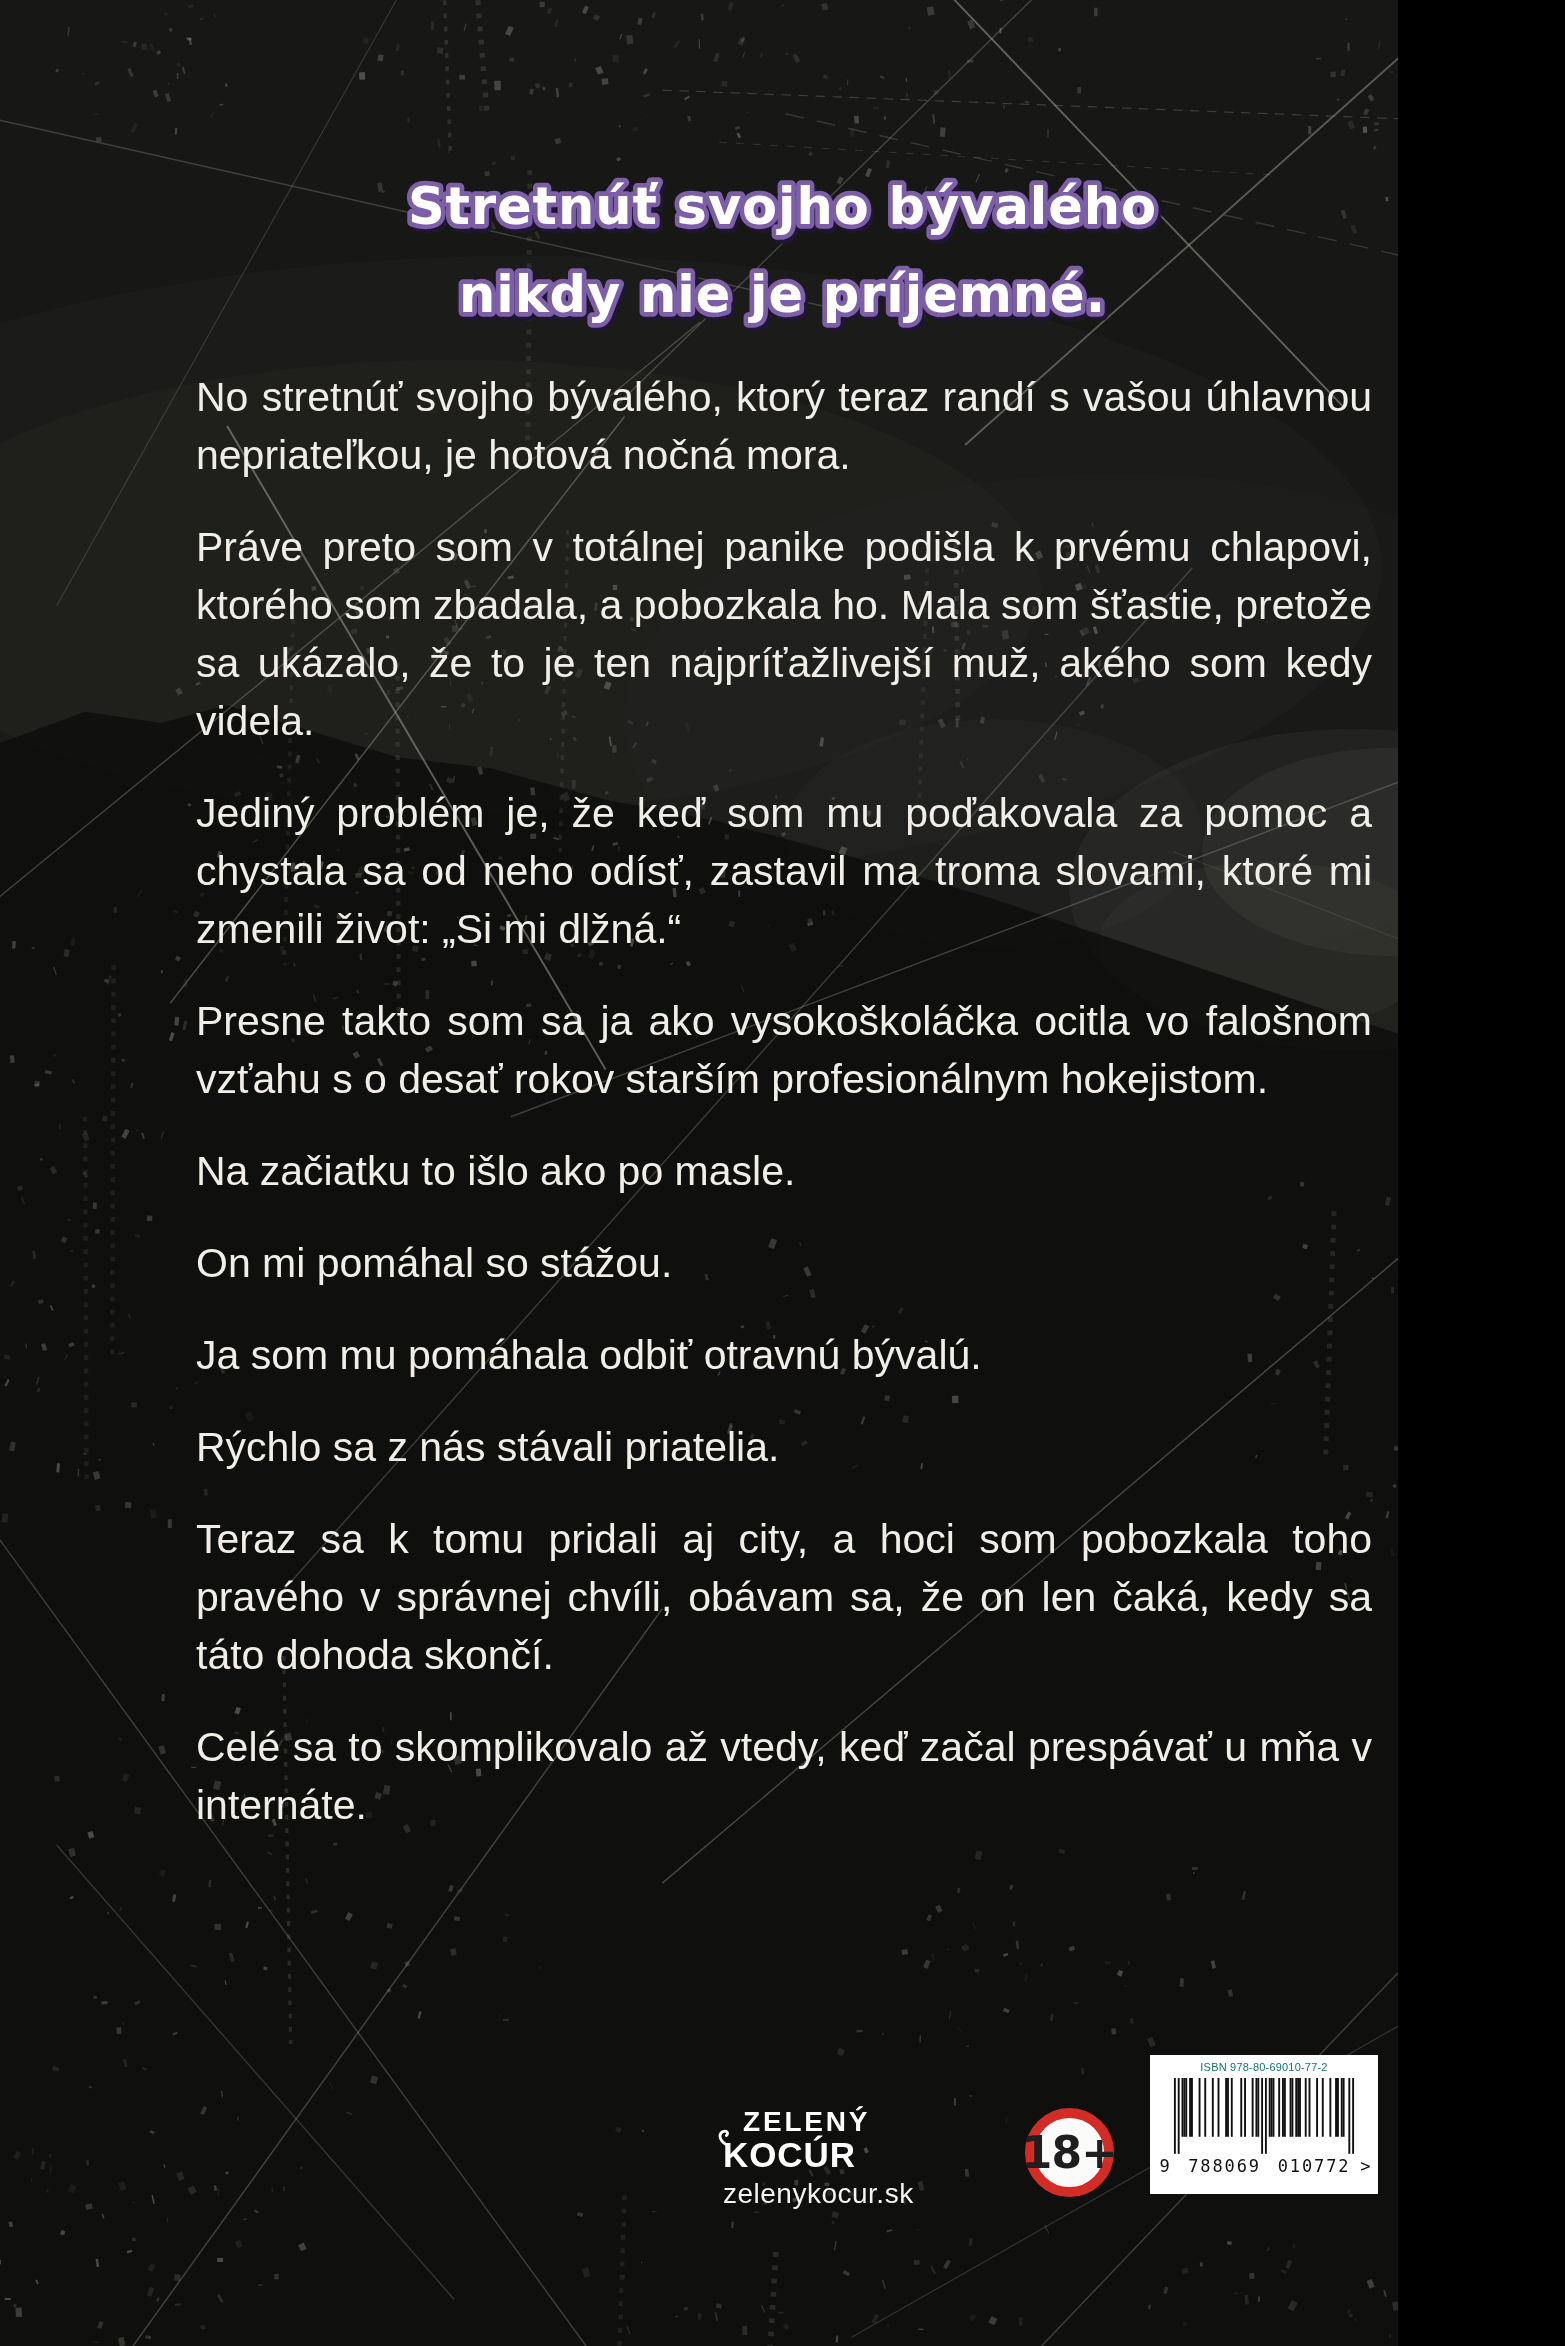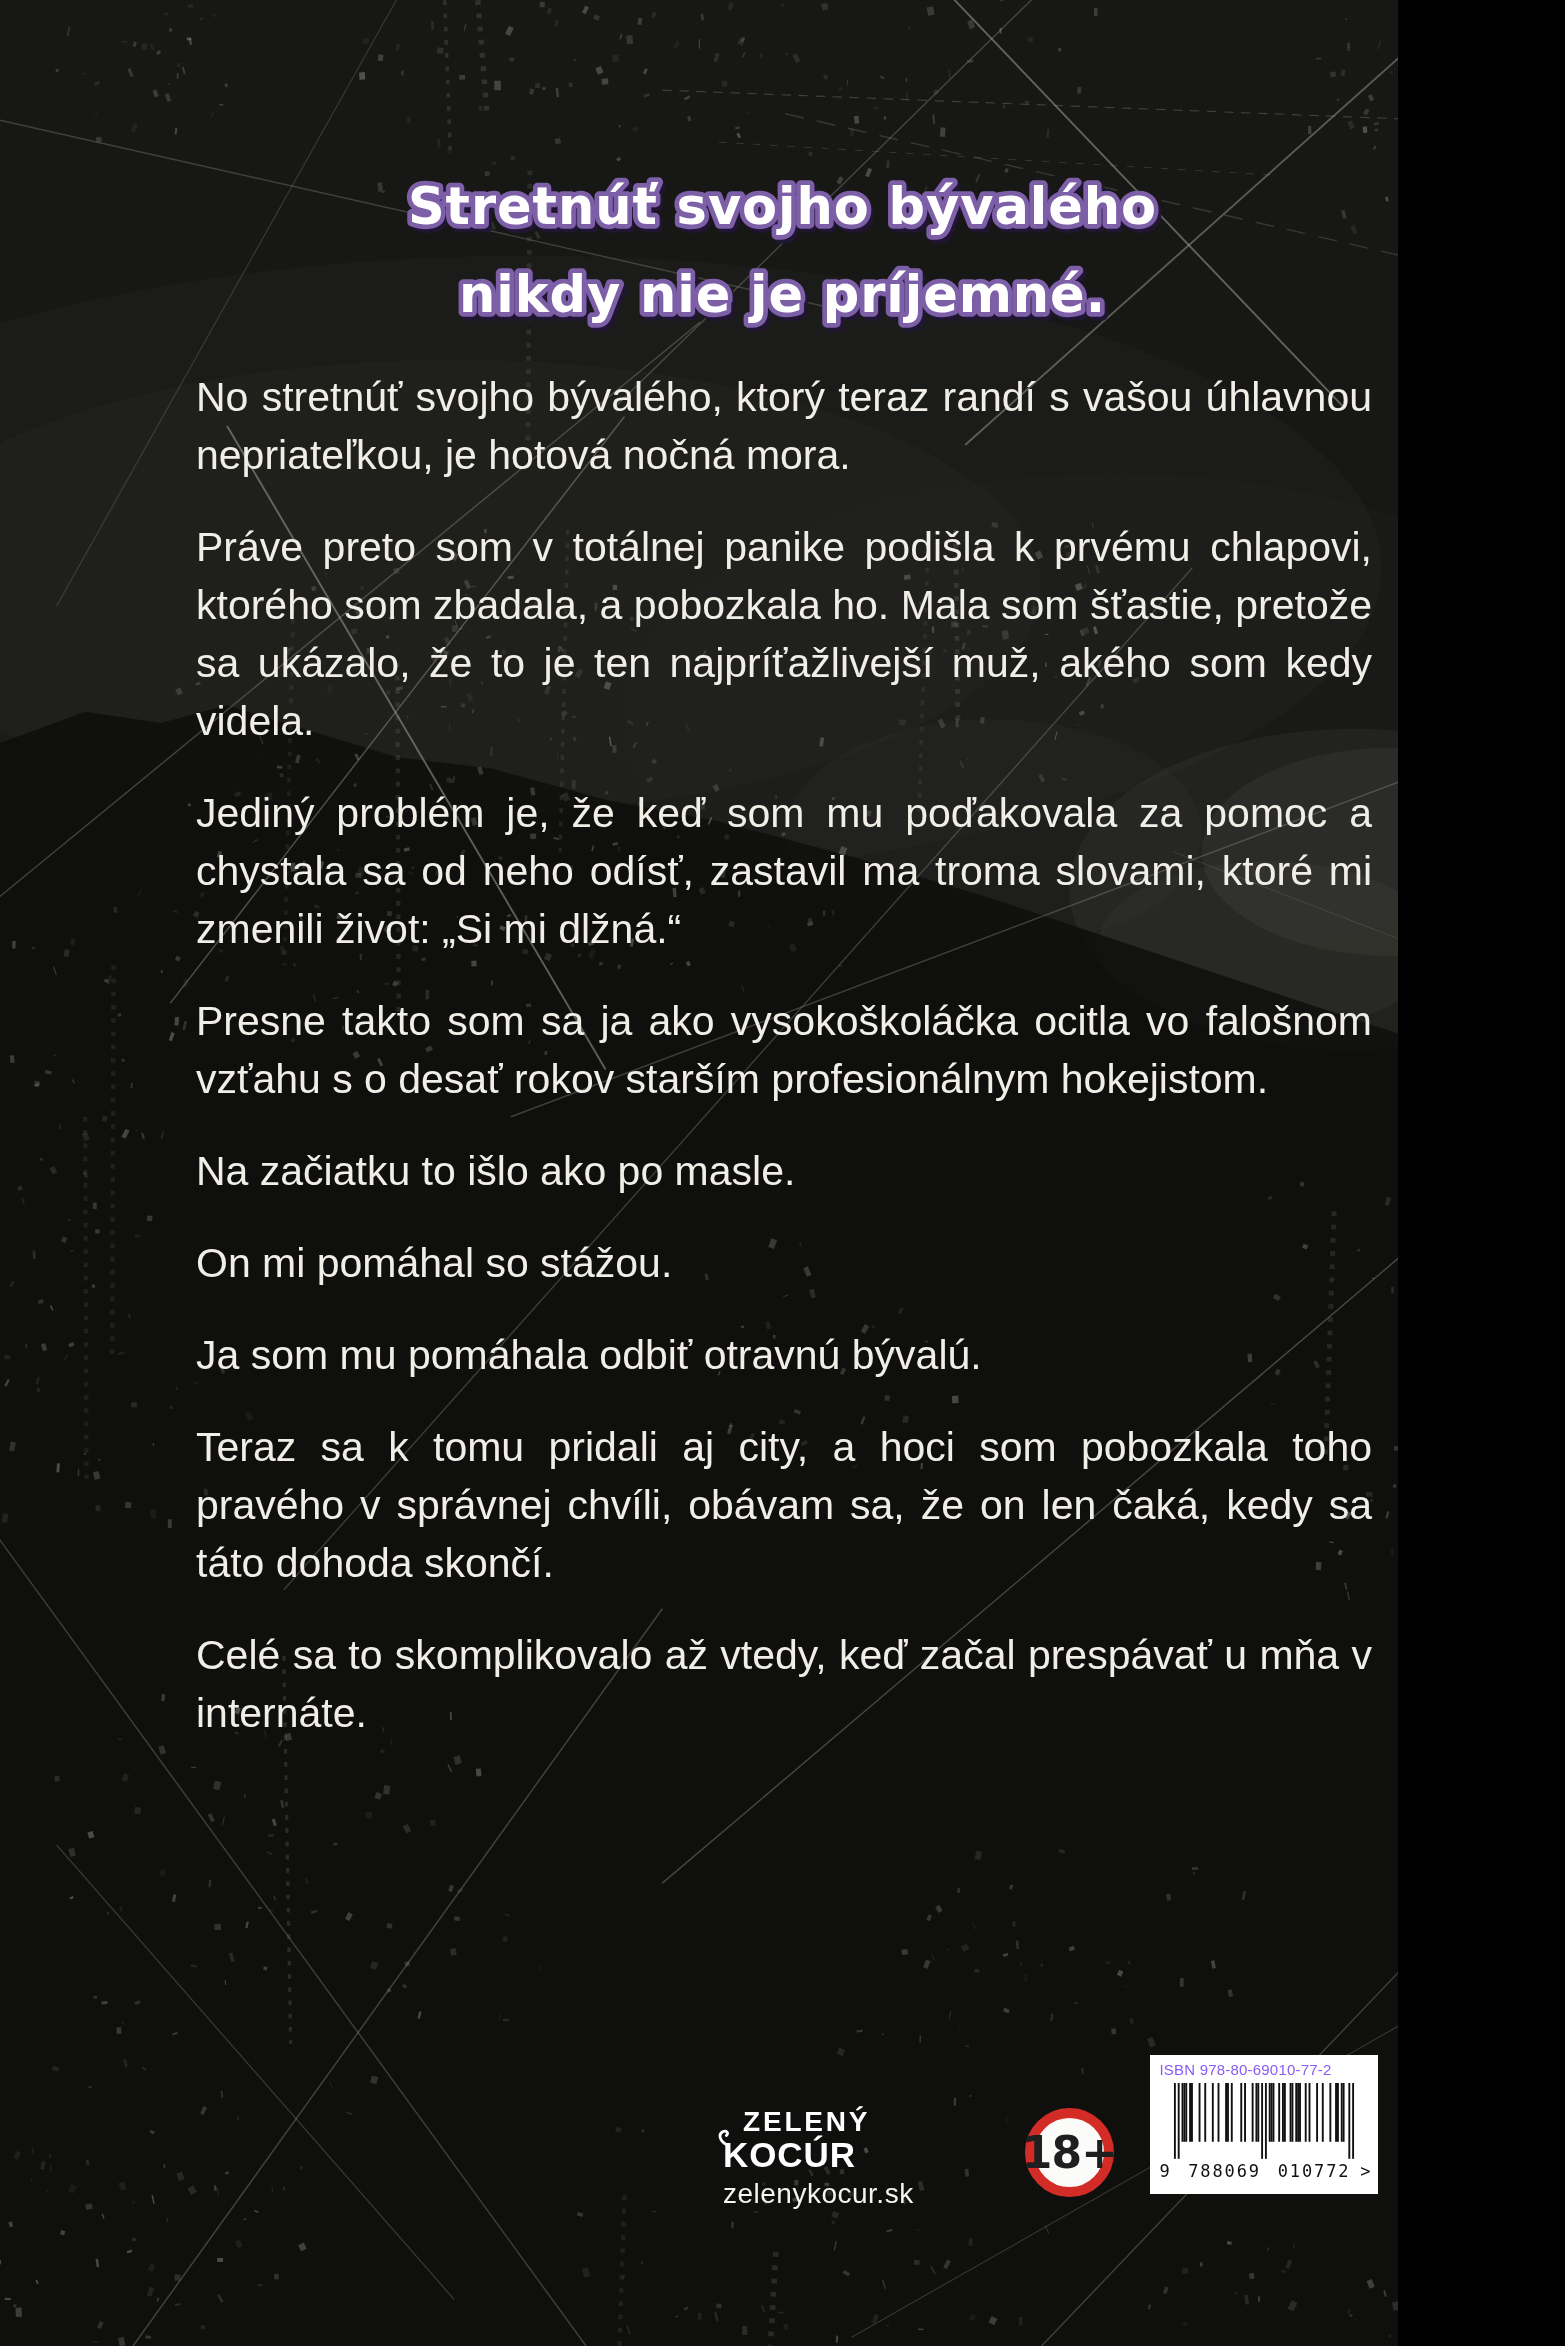"Rýchlo sa z nás stávali" p.short { html: none -> <p>Rýchlo sa z nás stávali priatelia.</p> }
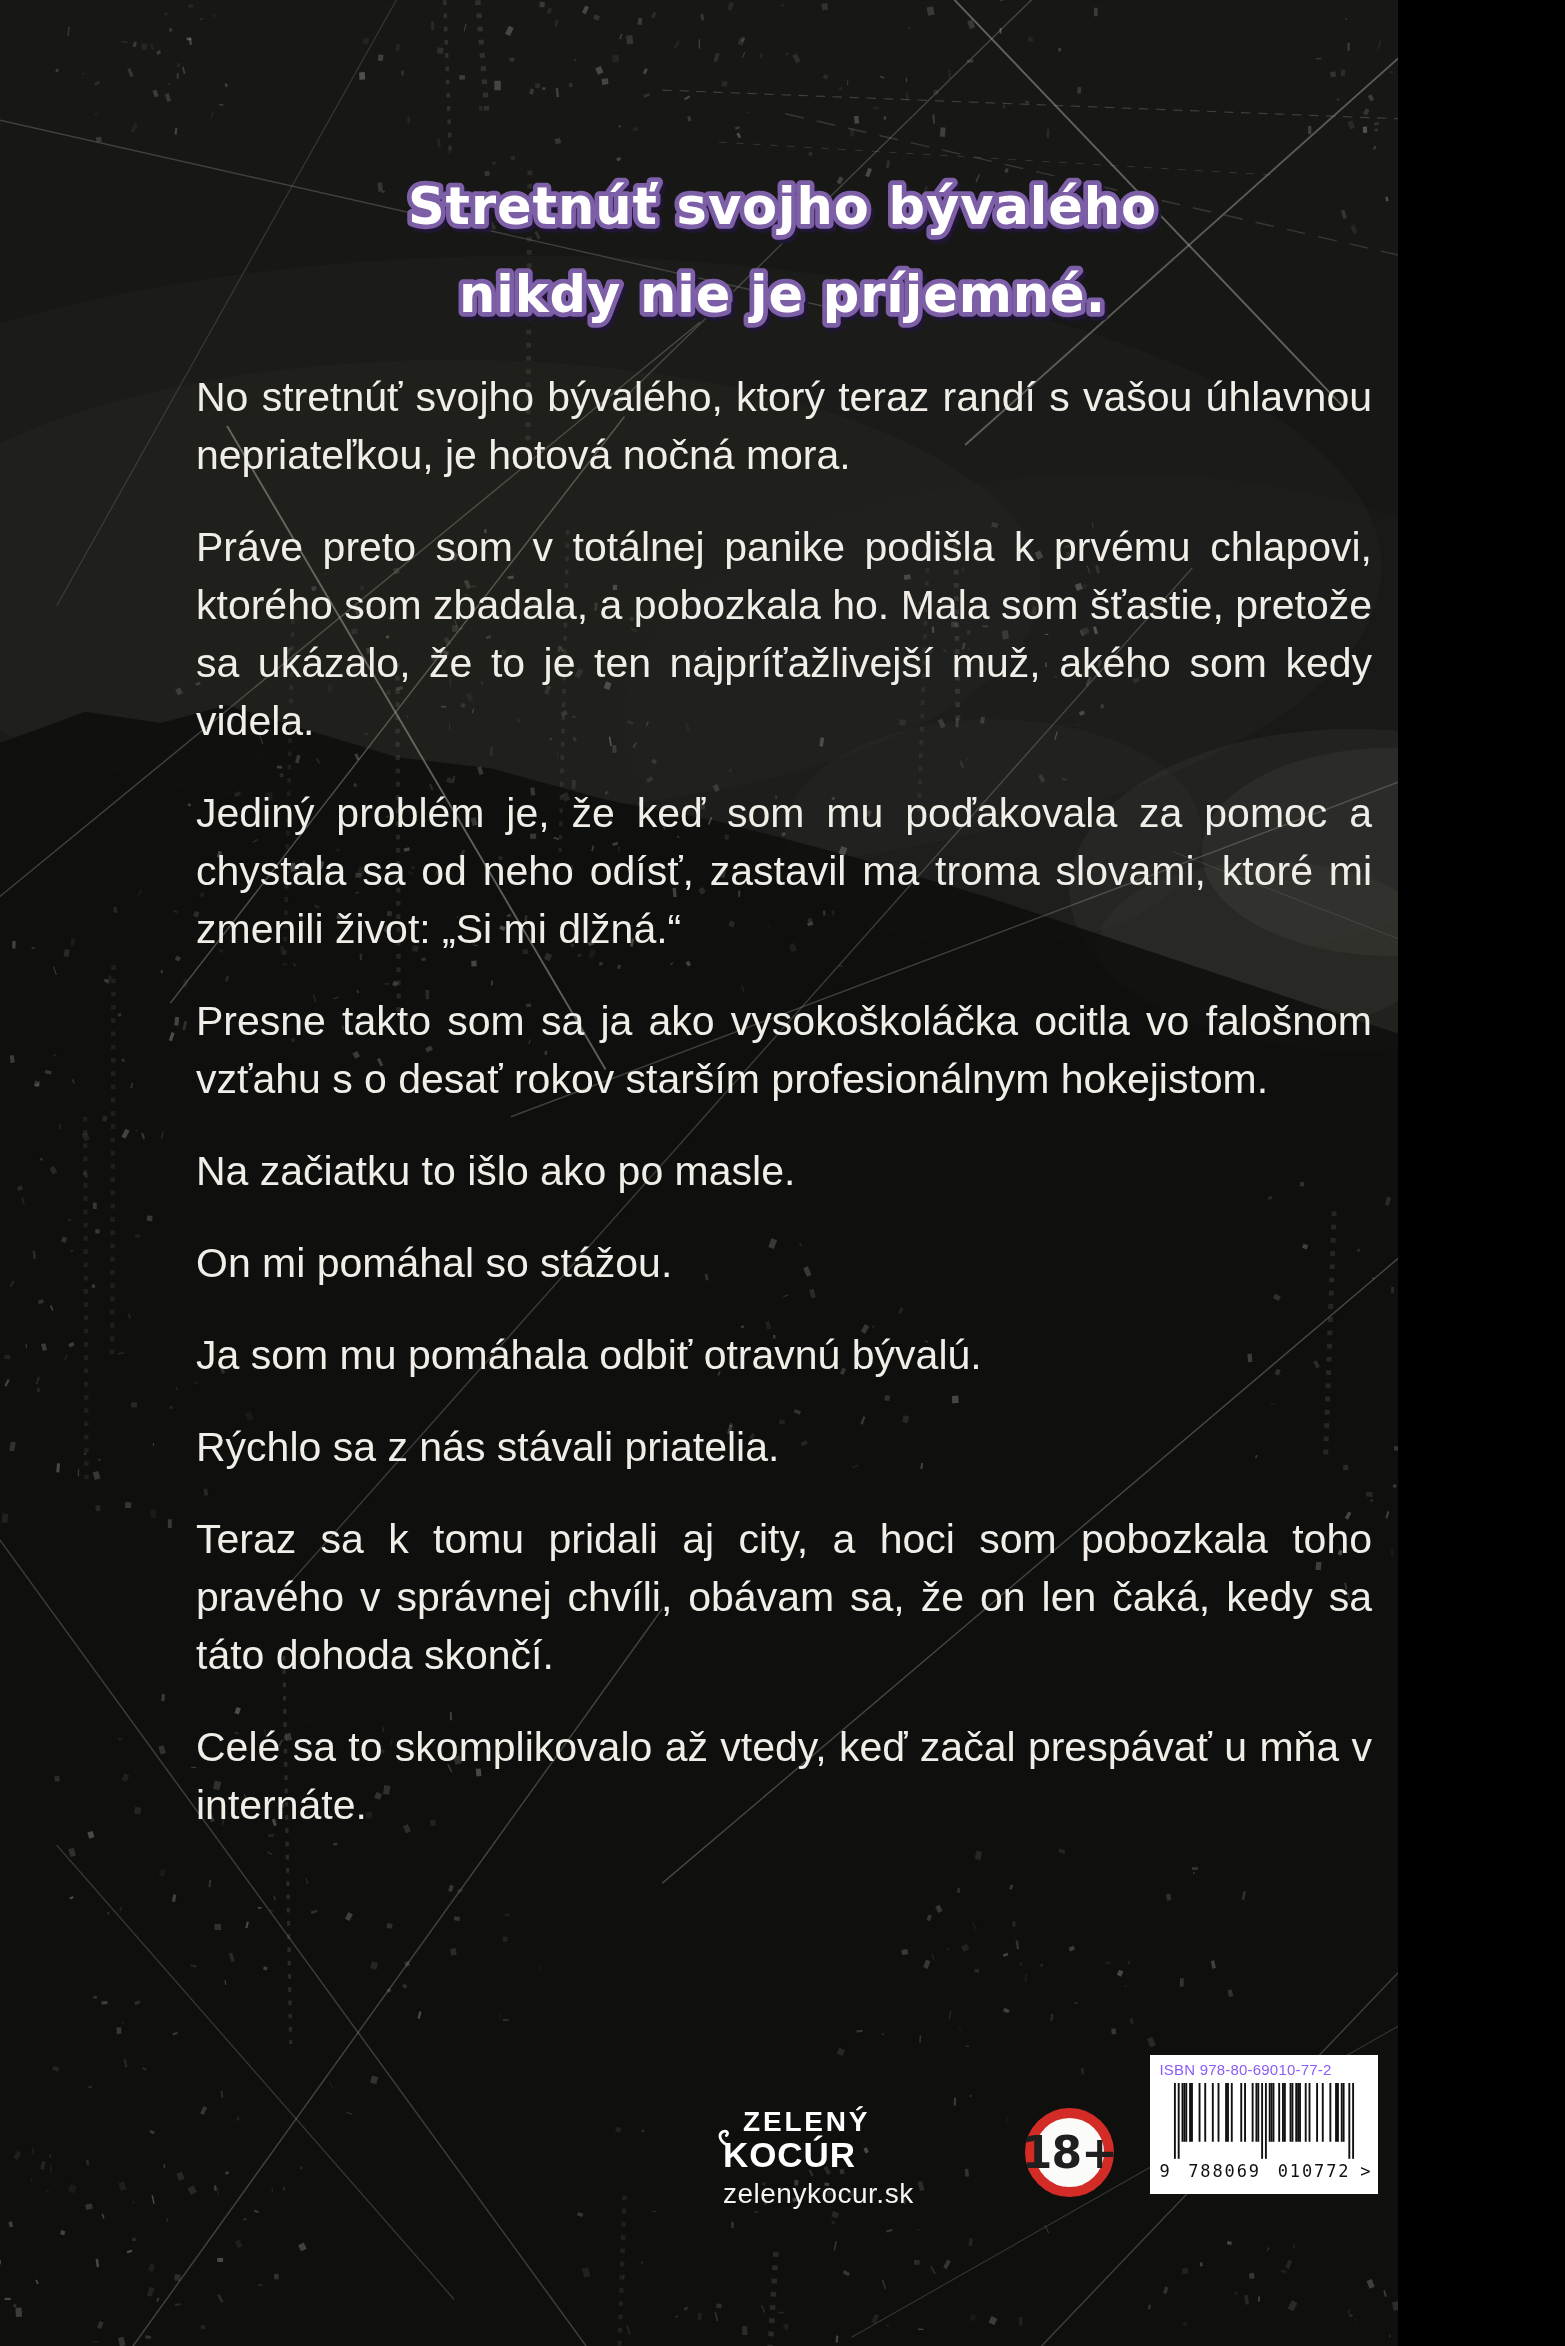"ISBN 978-80-69010-77-2" .isbn-label { color: #8b5cf6 -> #0f766e; font-size: 15px -> 11px; text-align: left -> center }
